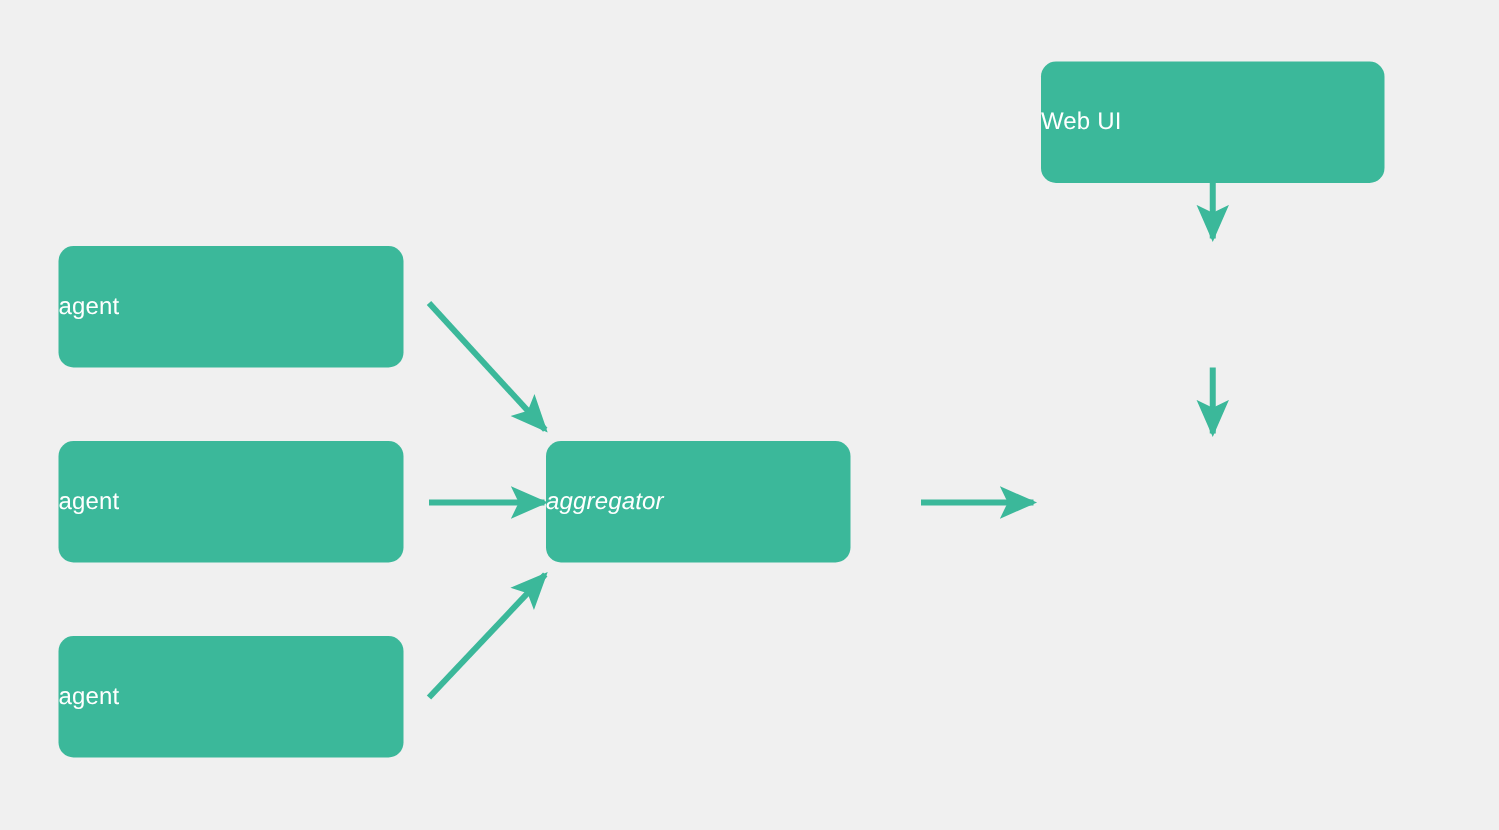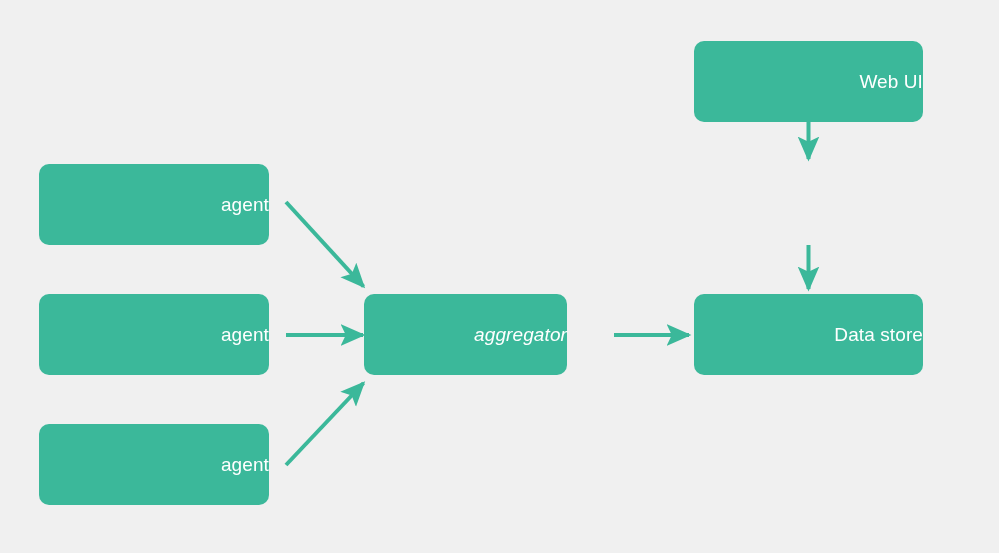"Web UI" .node { font-size: 19px -> 16px; justify-content: flex-end -> flex-start }
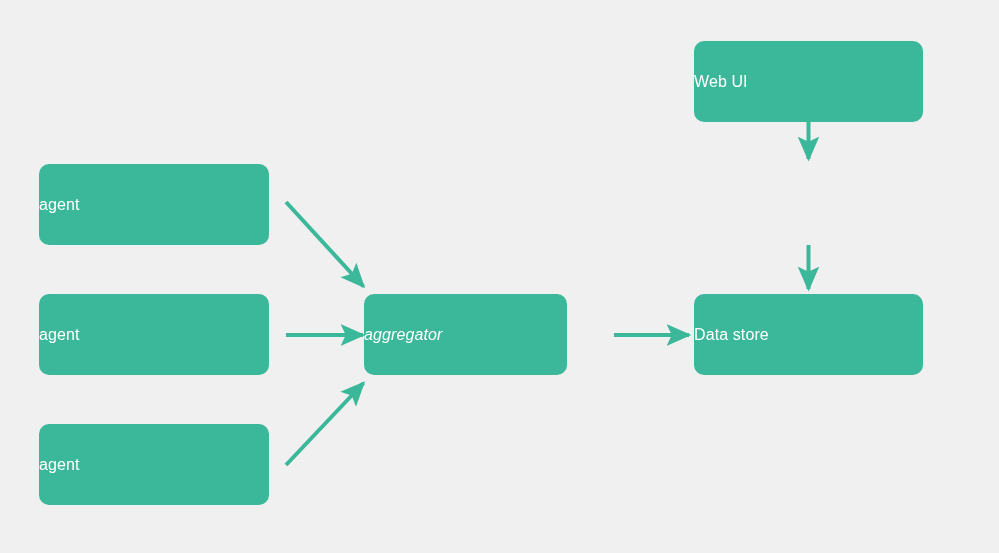"Data store" div.node { html: <div> <span>Data store</span> </div> -> none }
